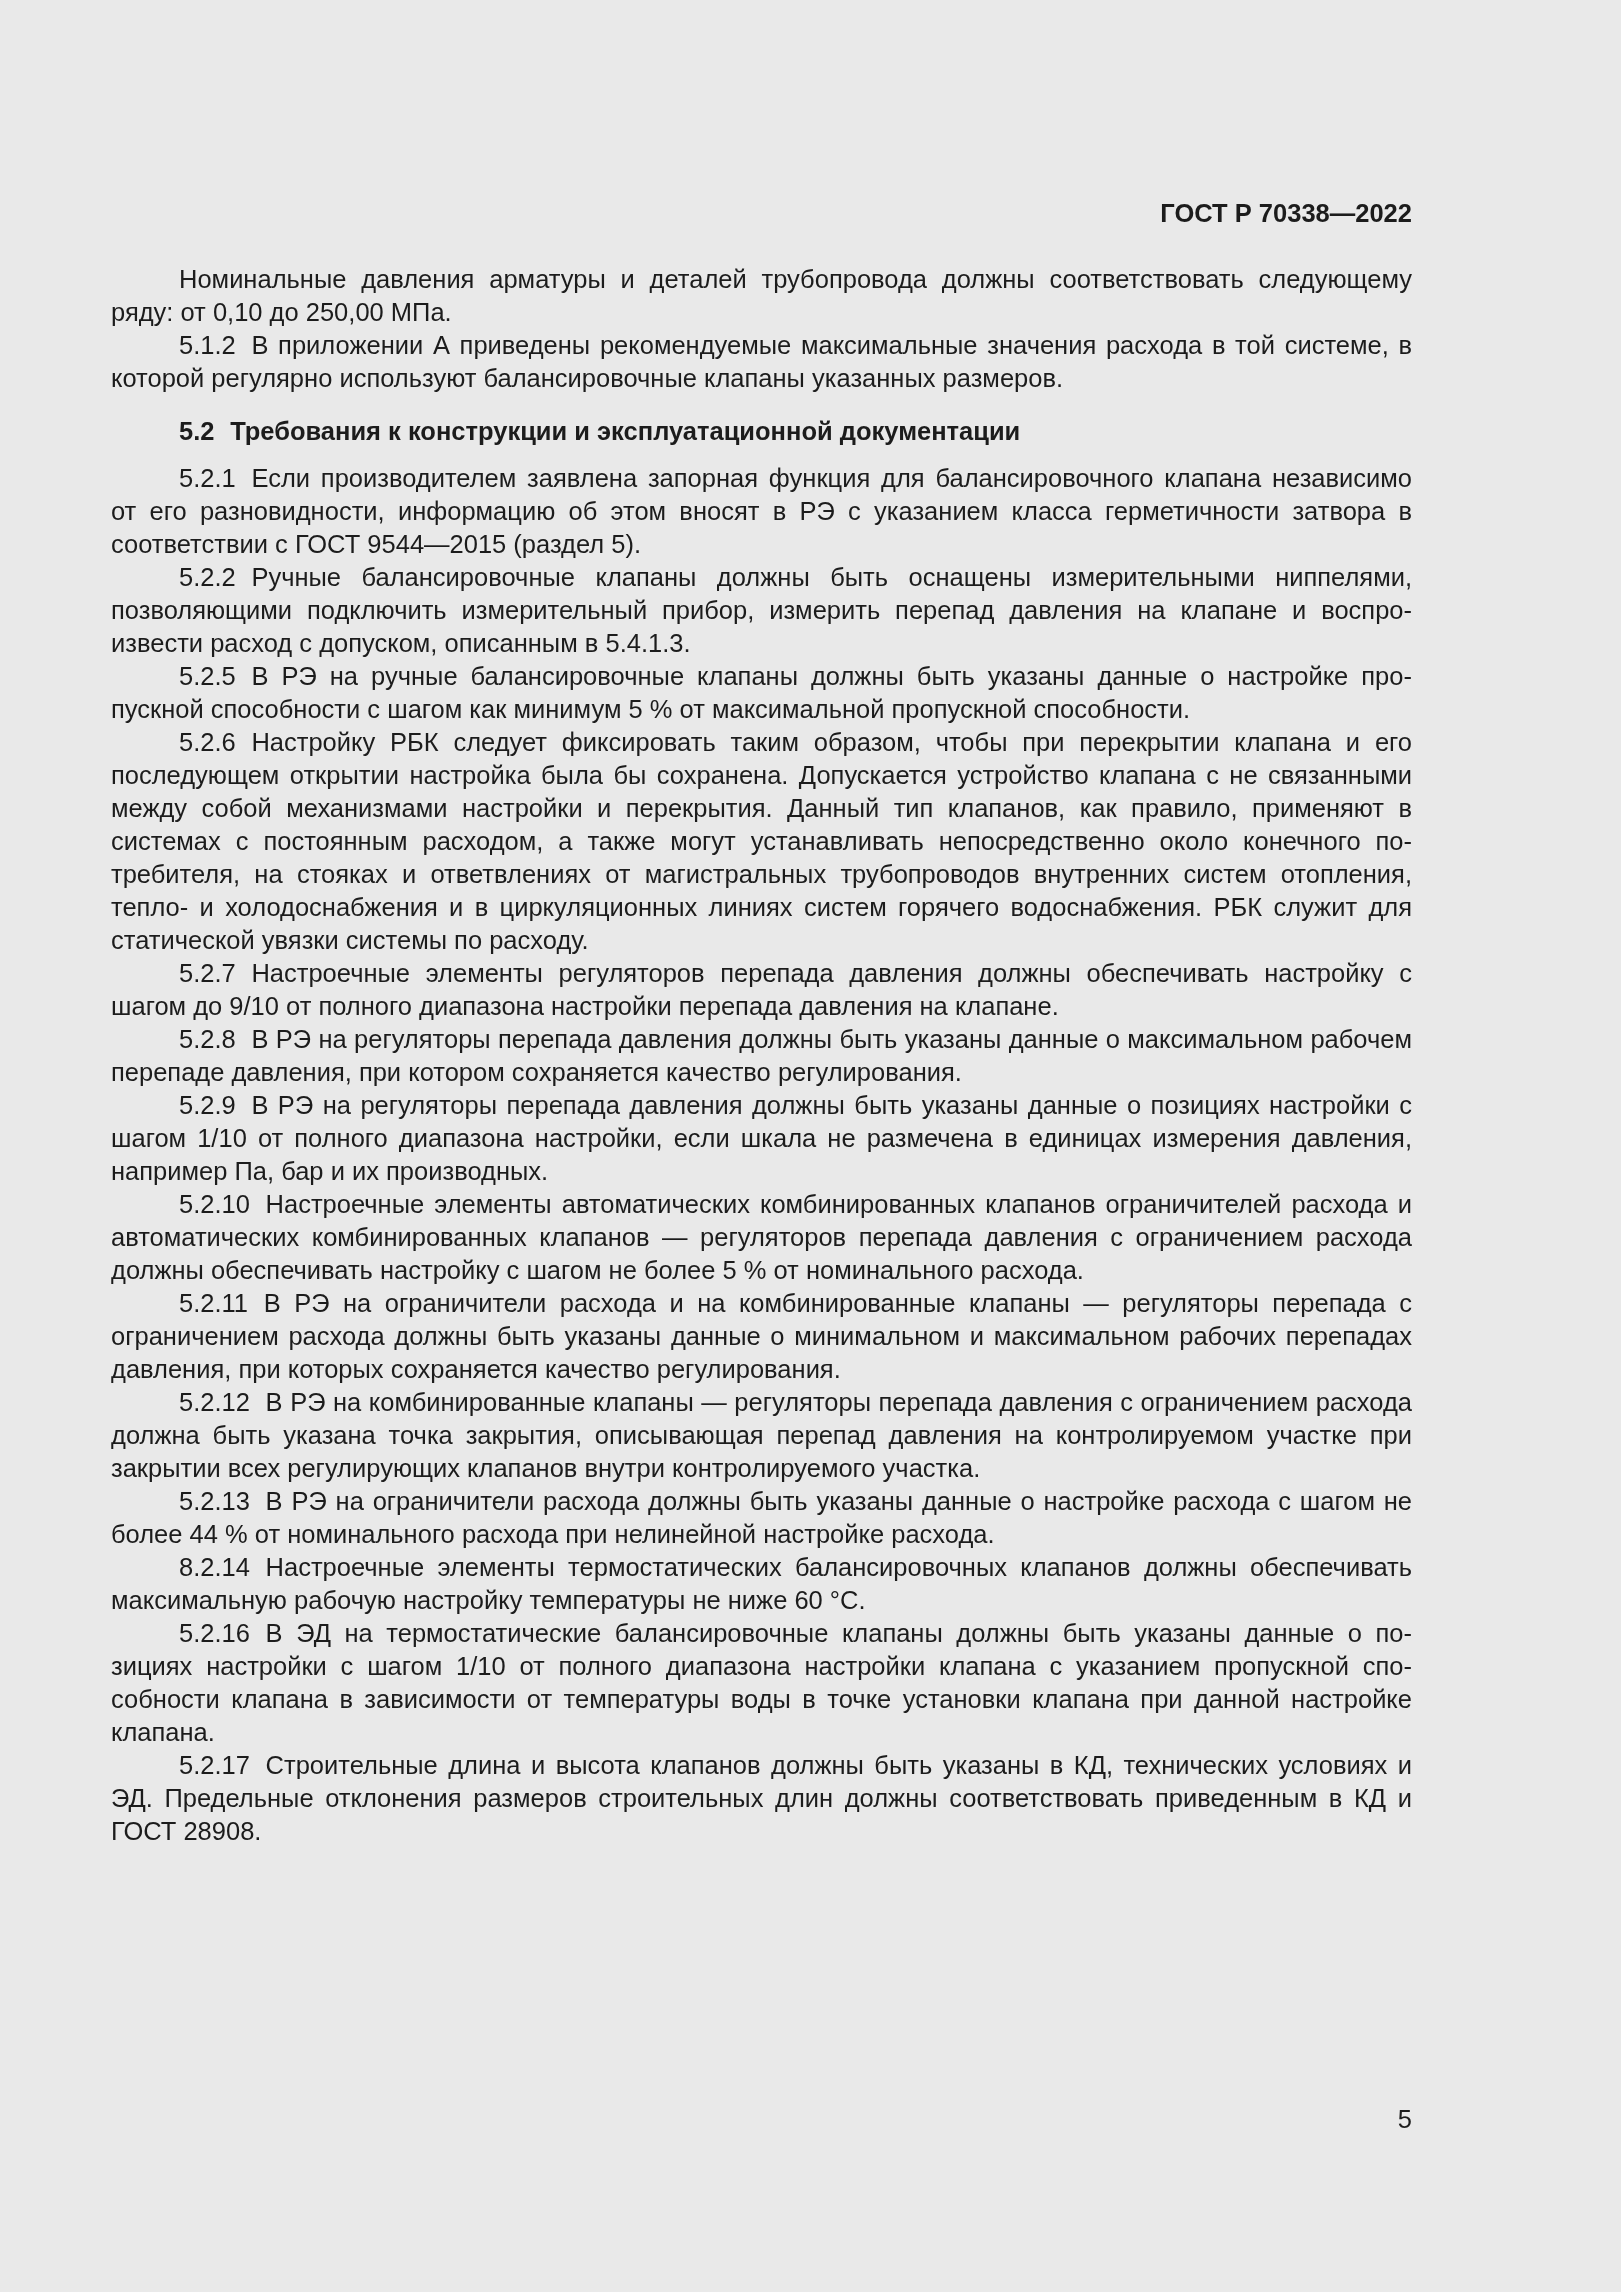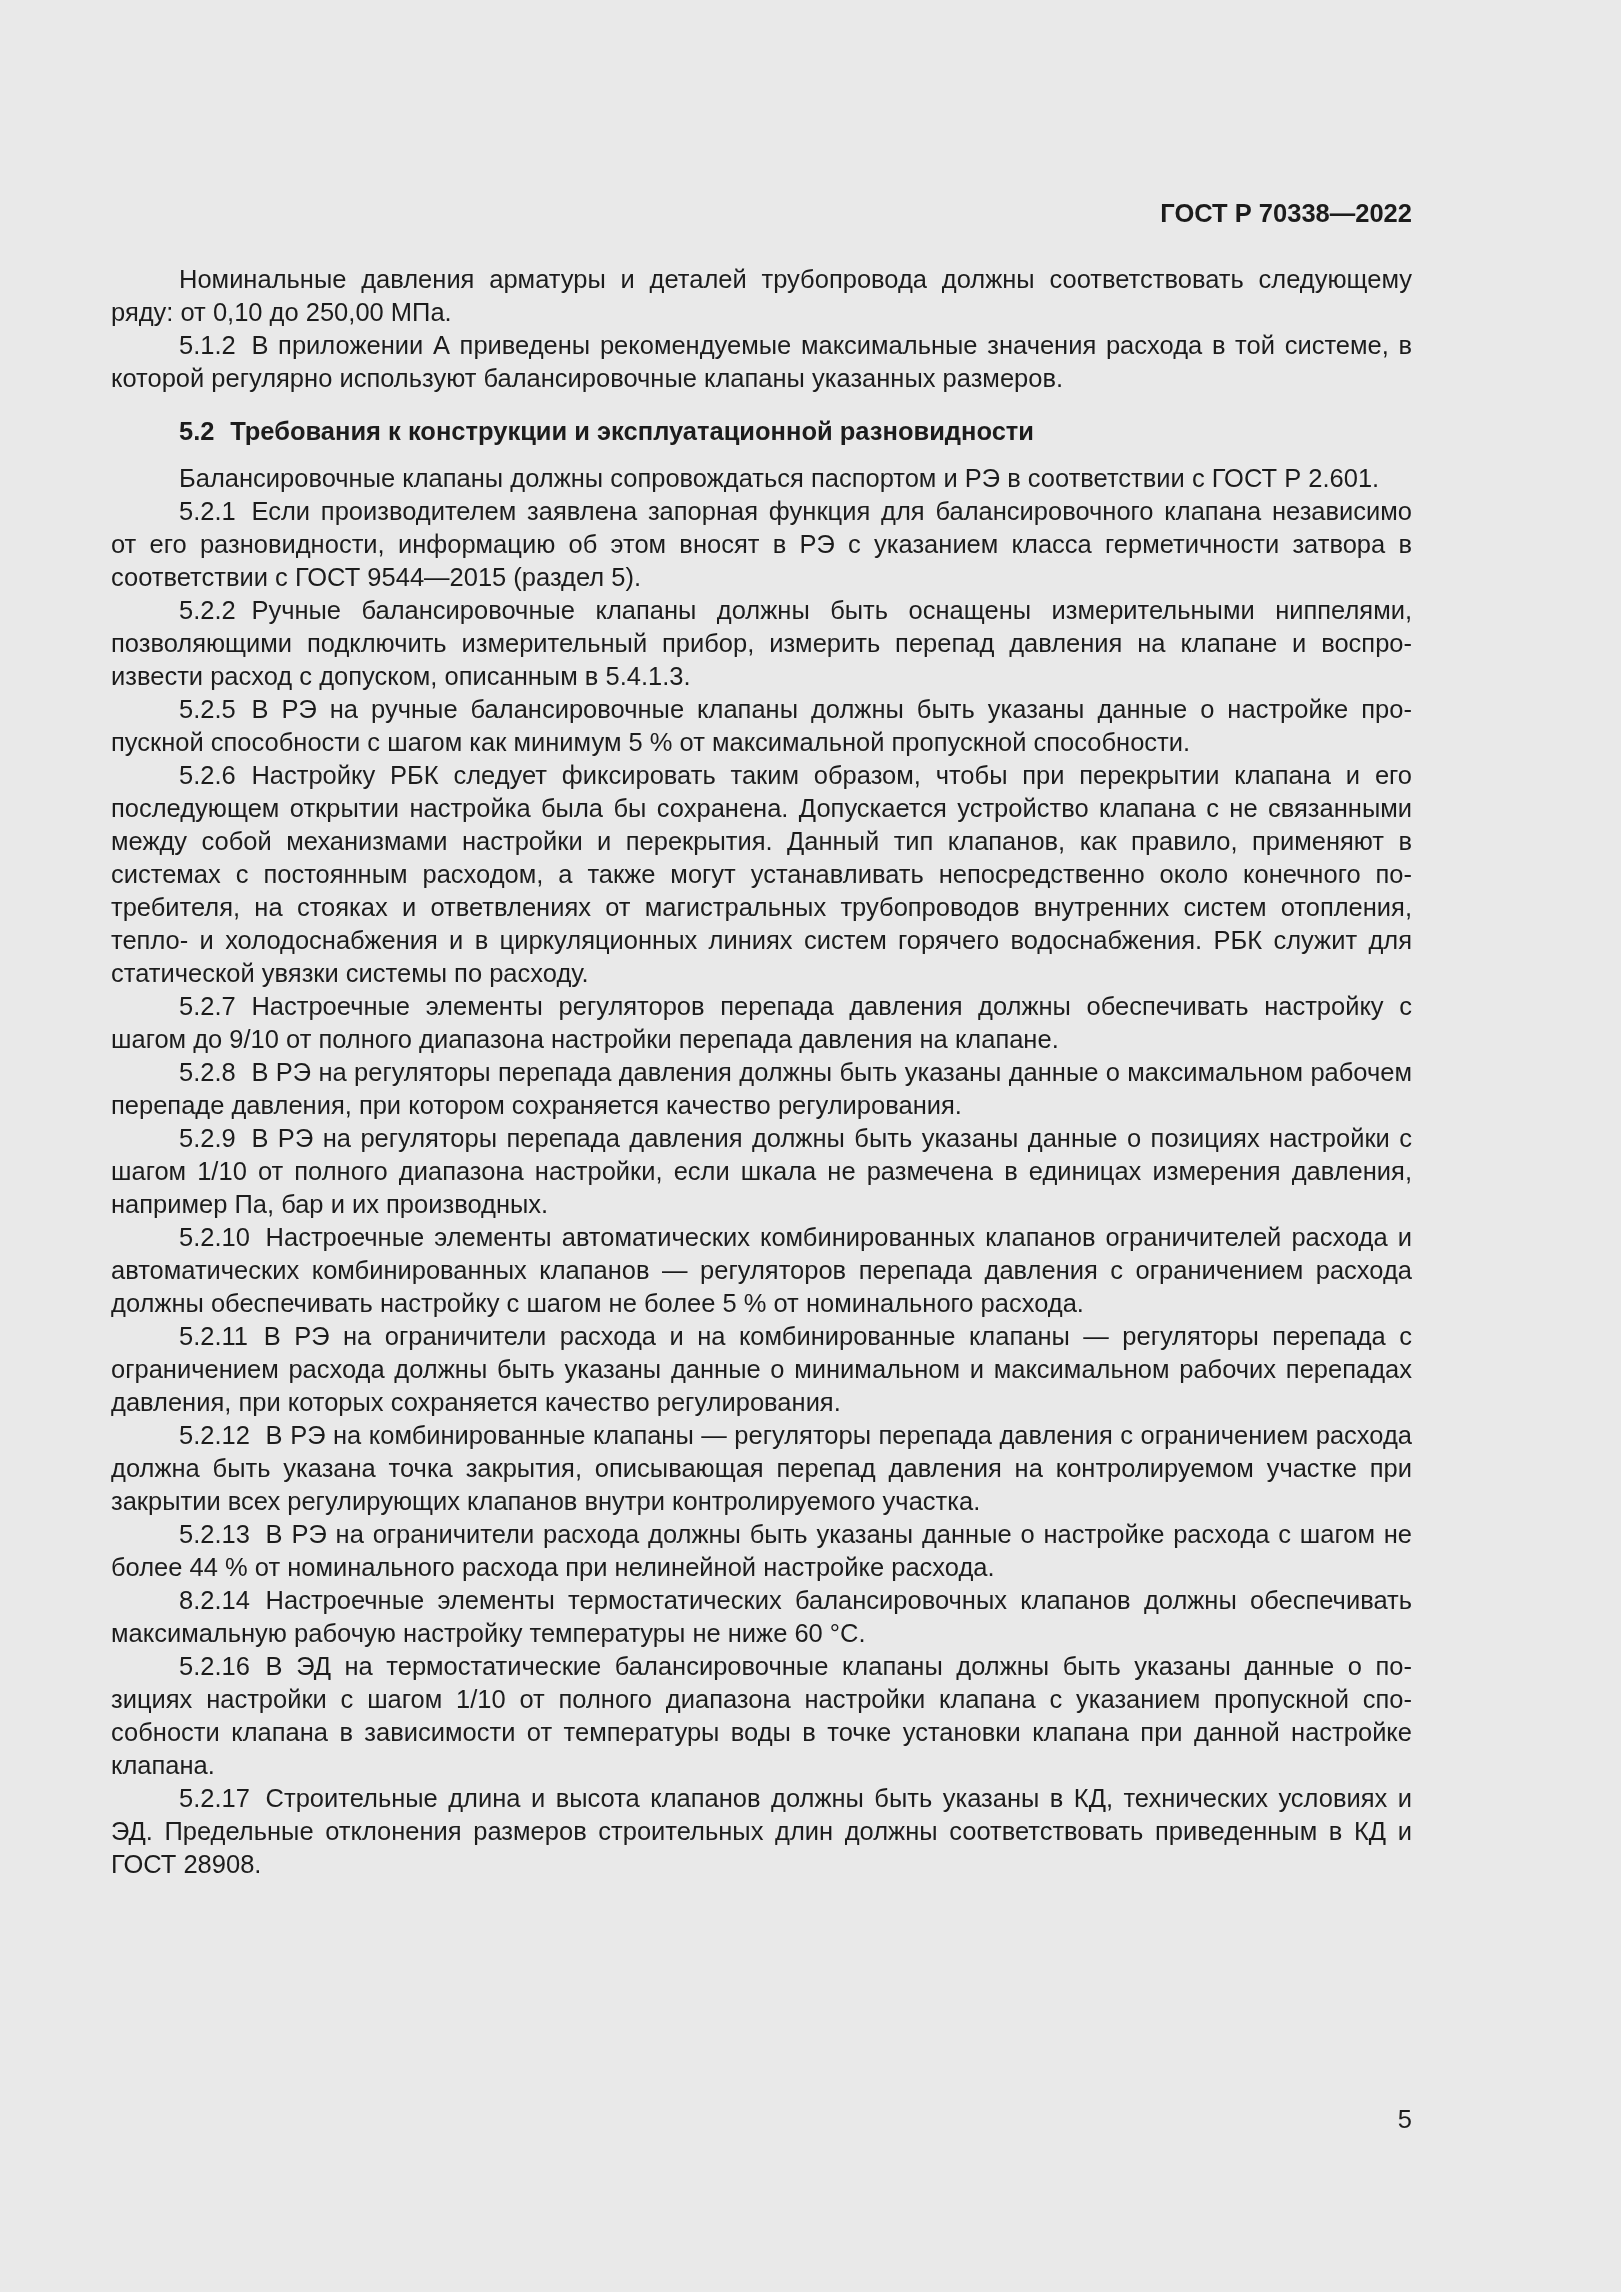"Требования к конструкции и" span.clause-text { text: разновидности -> документации }
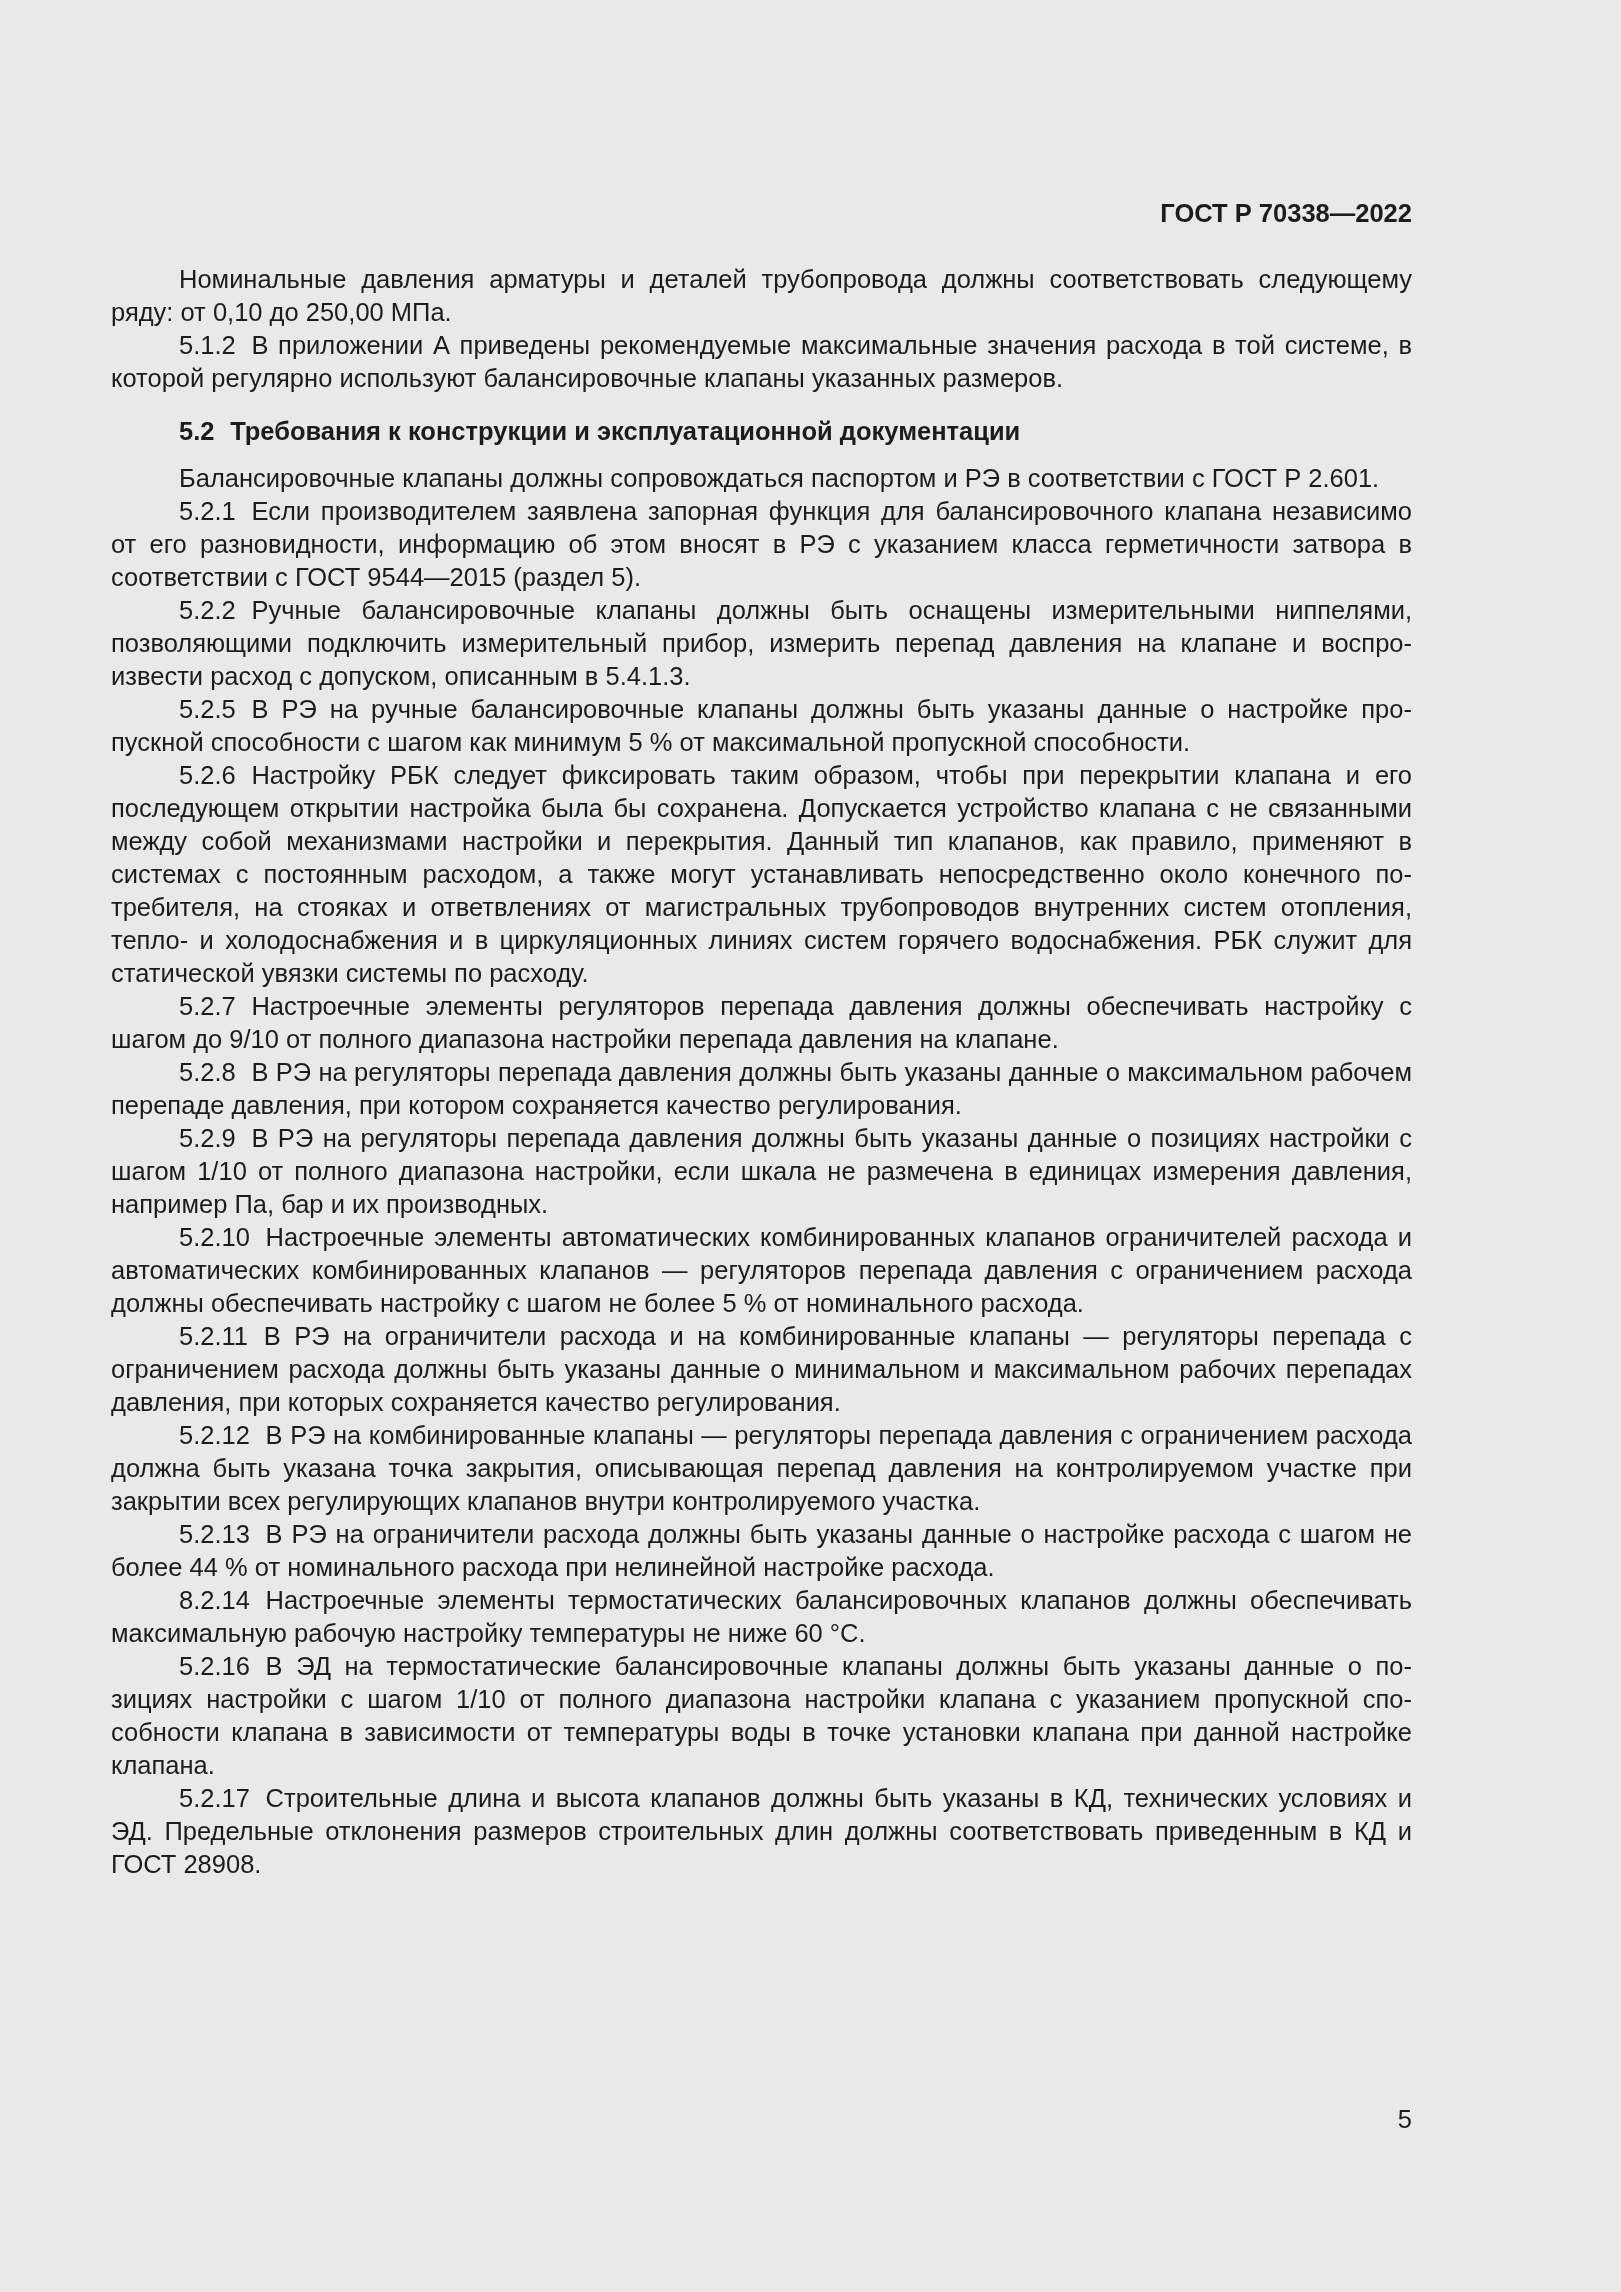"Балансировочные клапаны должны" p.para { html: <p><span>Балансировочные клапаны должны сопровождаться паспортом и РЭ в соответствии с ГОСТ Р 2.601.</span></p> -> none }
